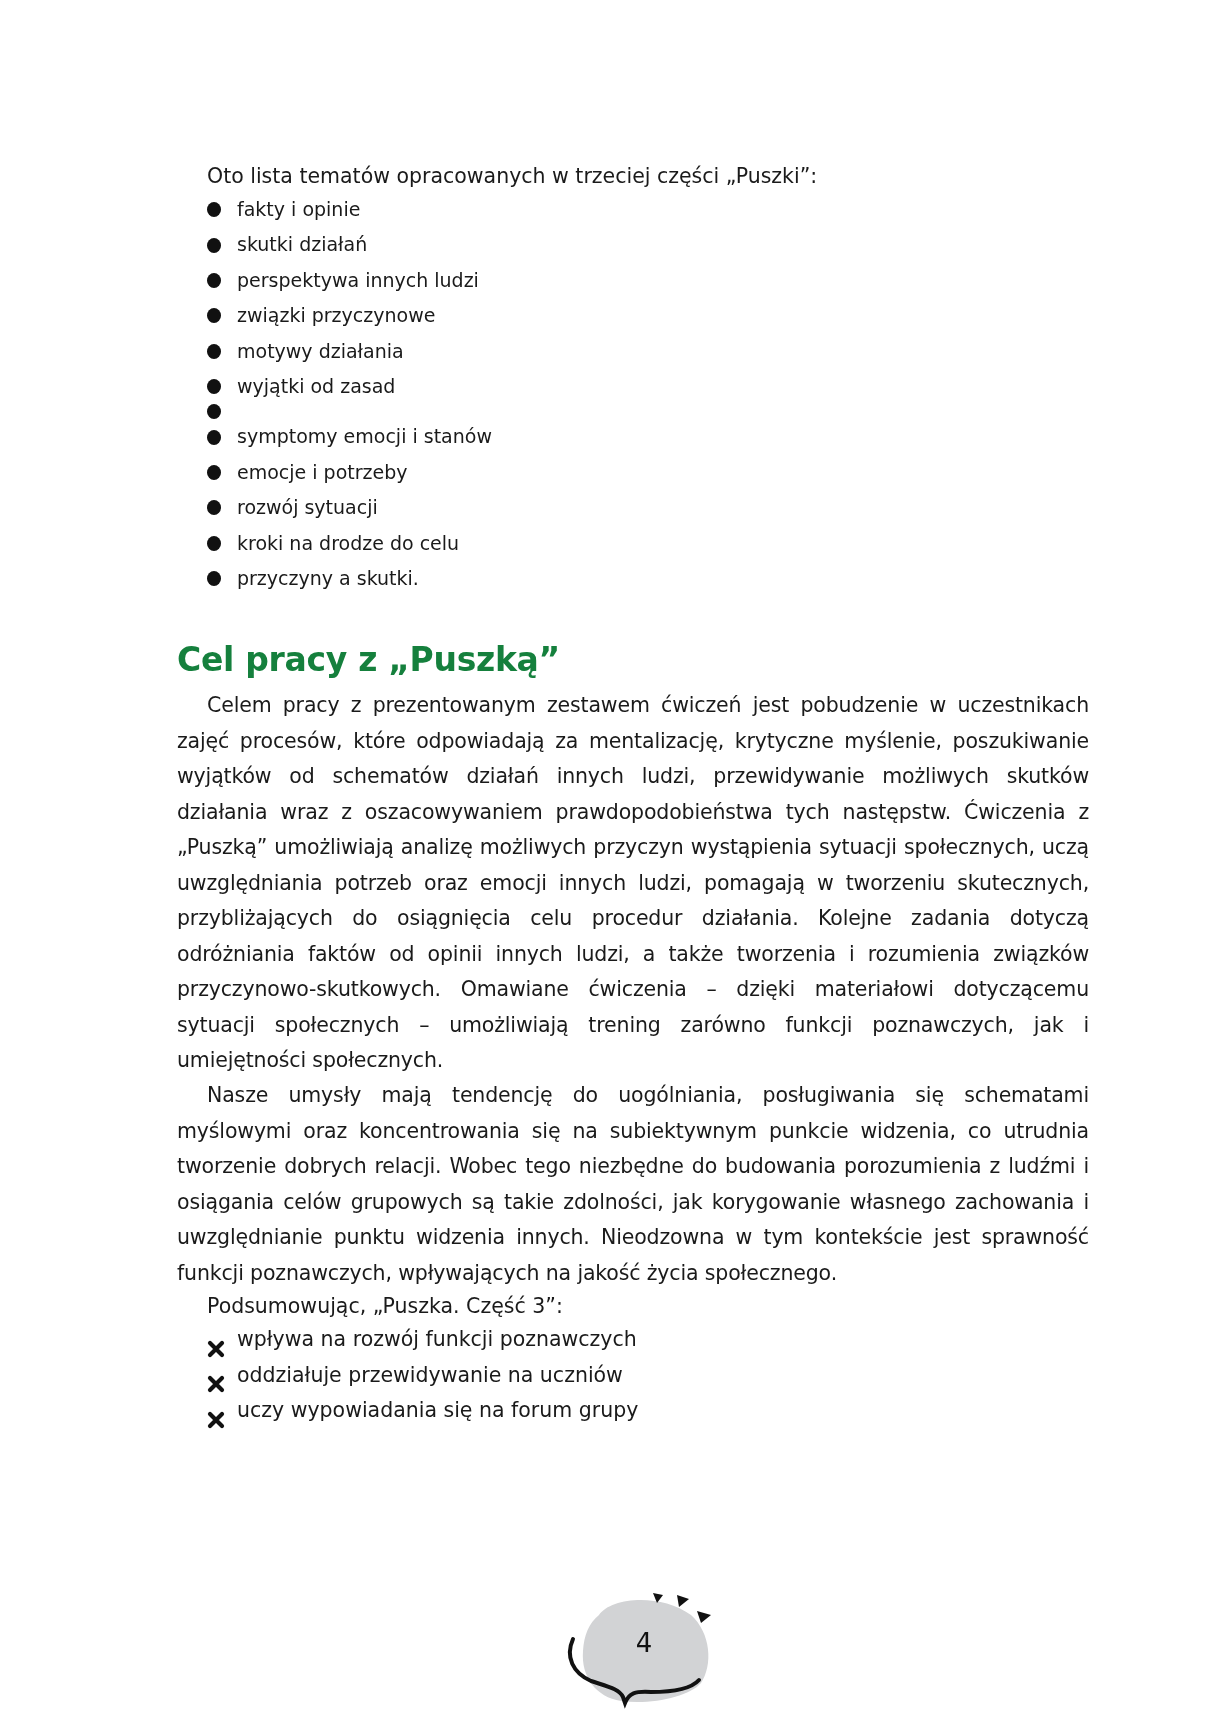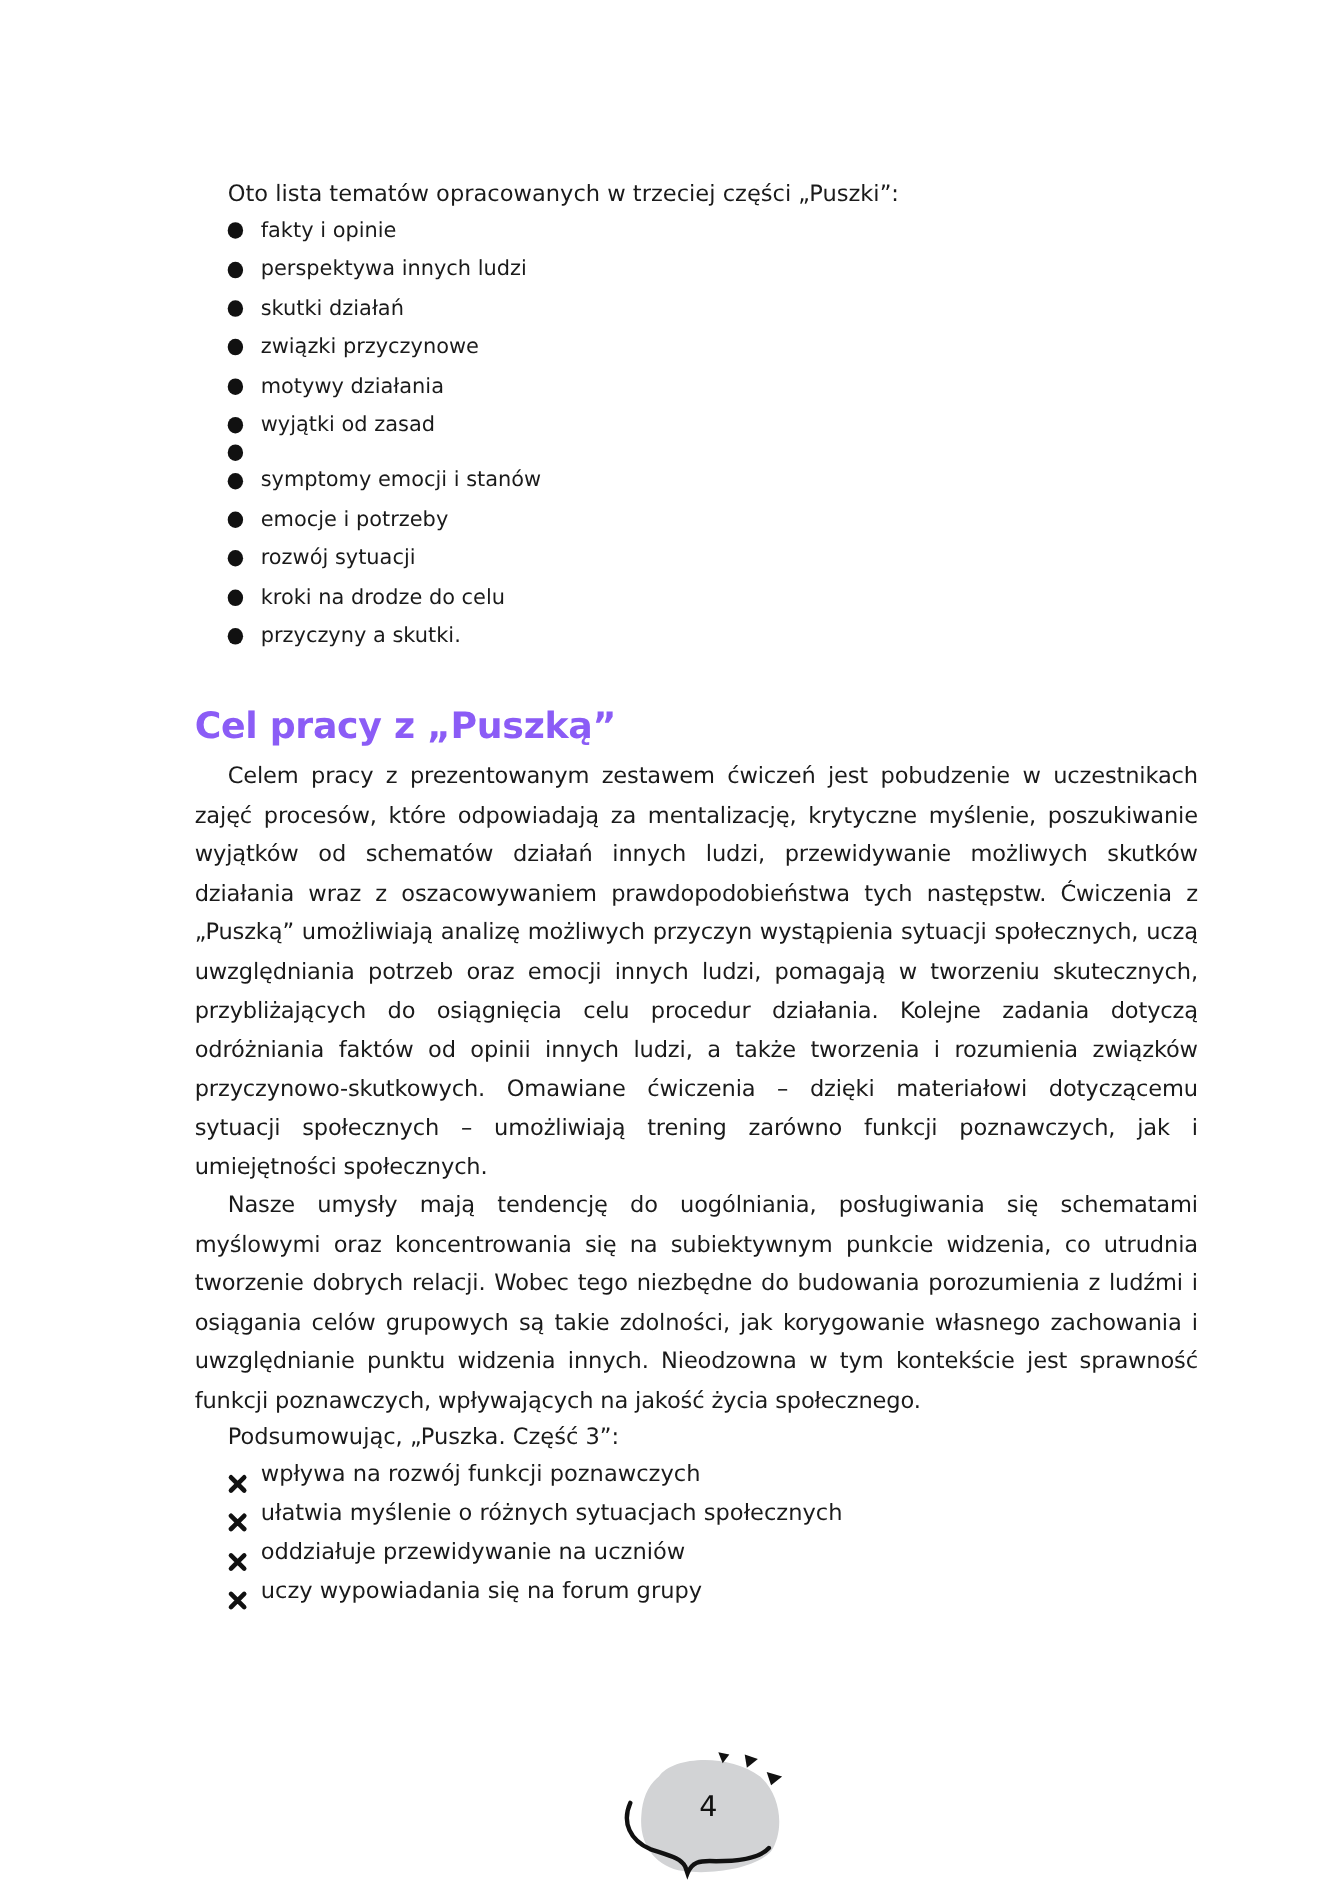"perspektywa innych ludzi" li { order: before "skutki działań" -> after "skutki działań" }
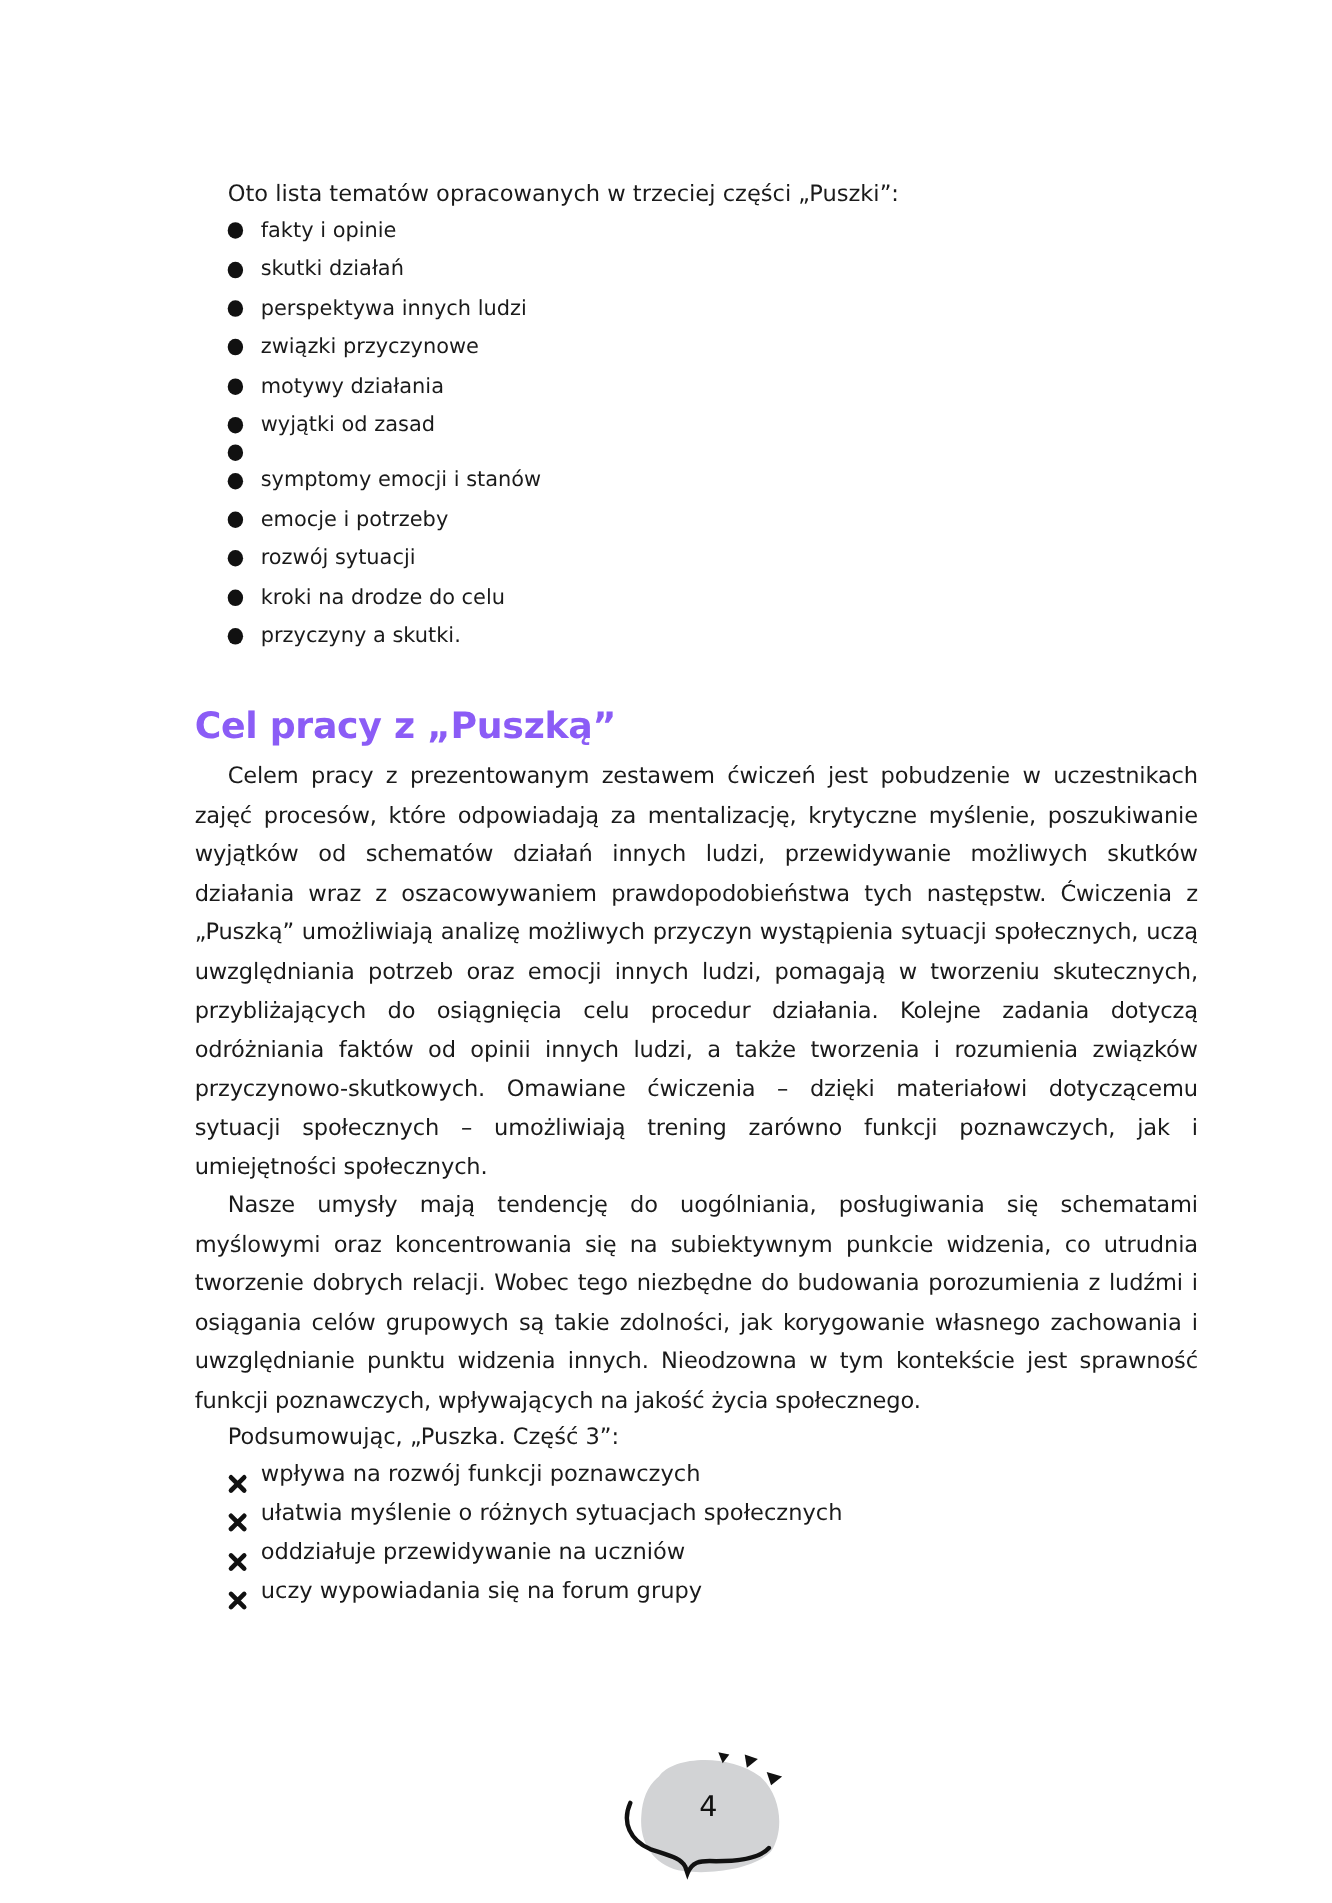"Cel pracy z „Puszką”" h2.heading { color: #8b5cf6 -> #15803d }
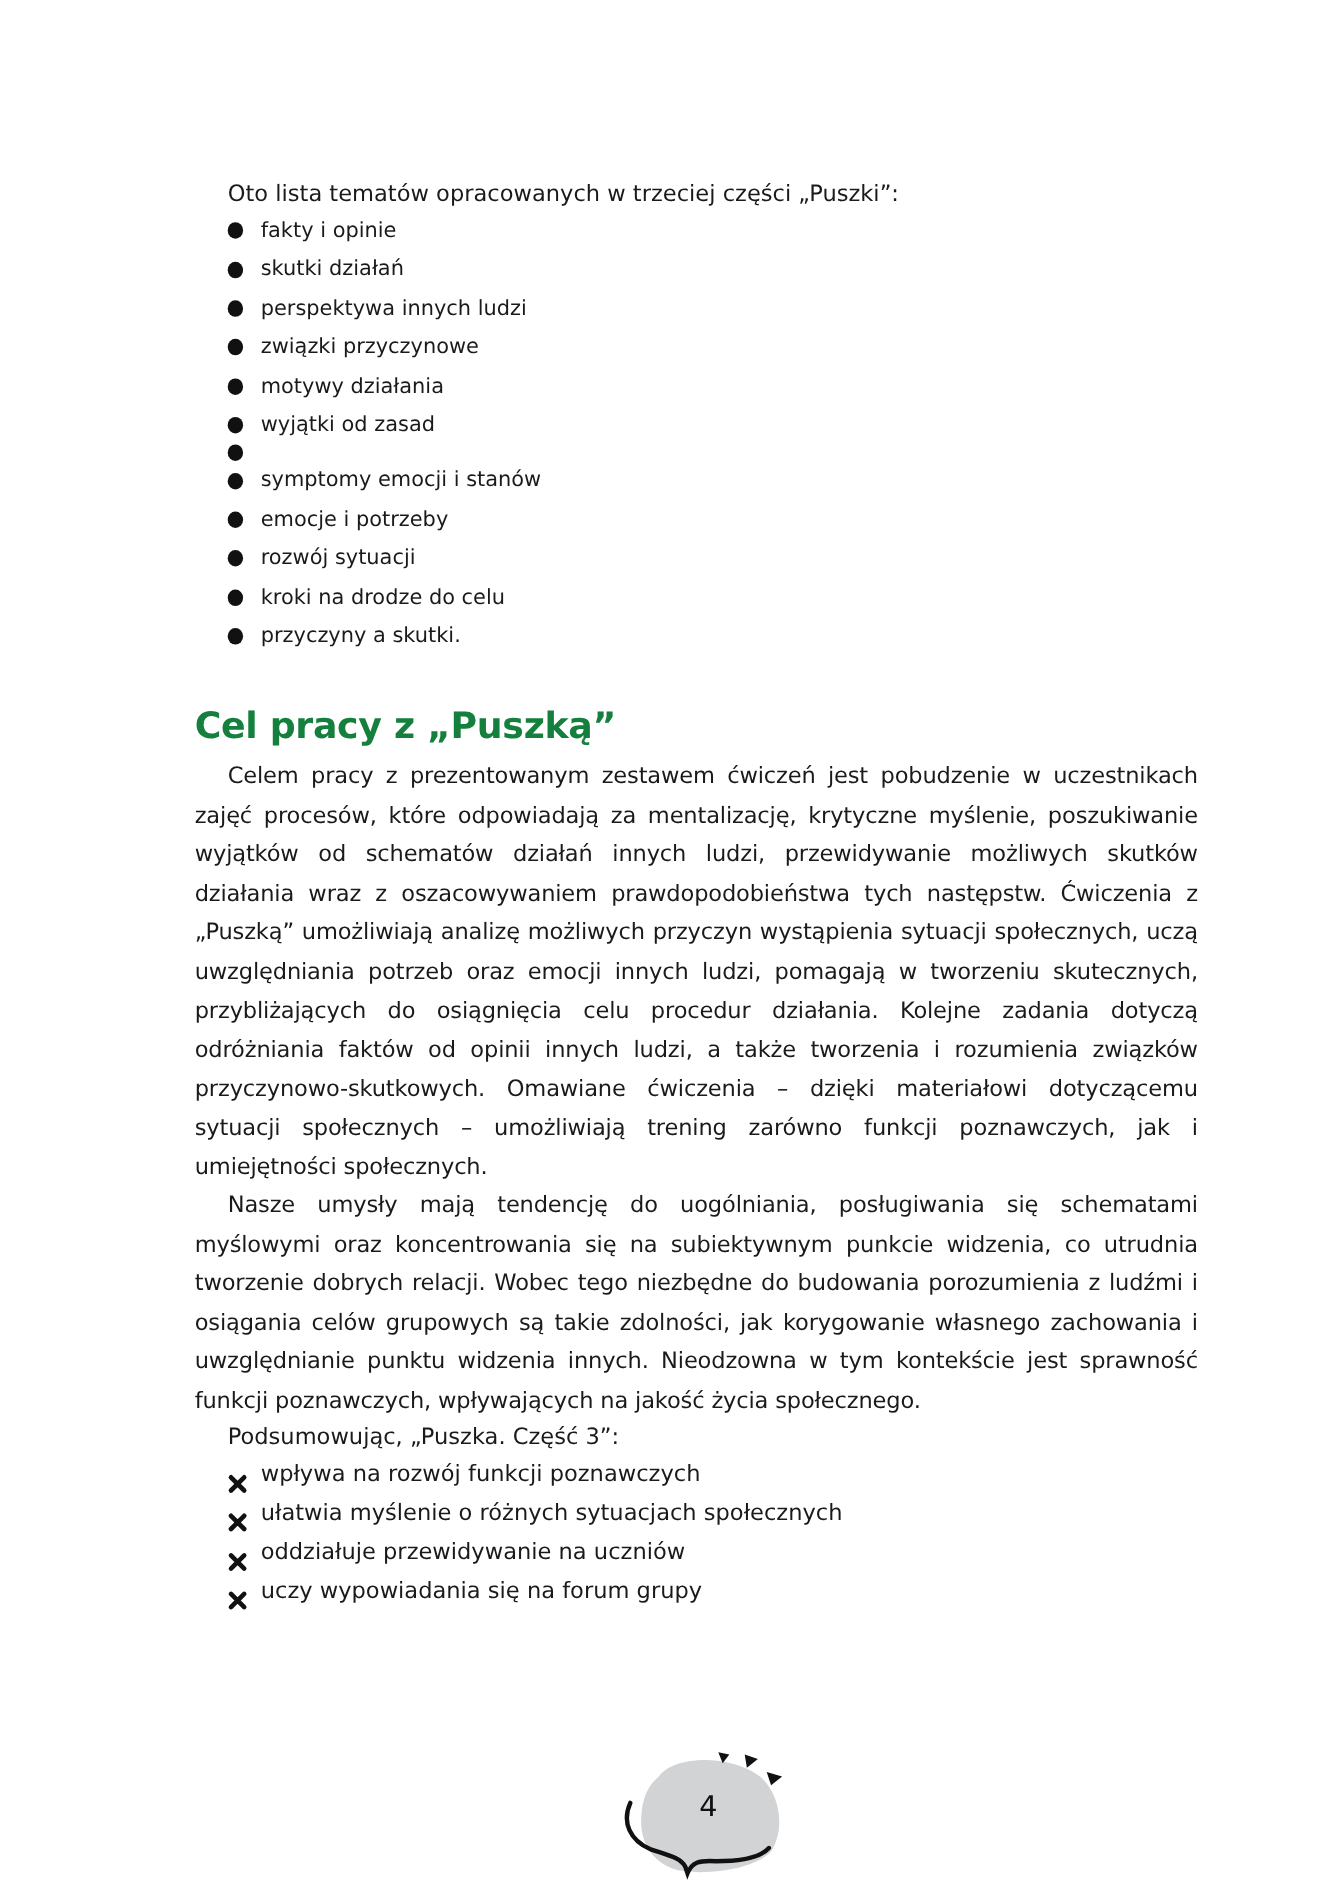"ułatwia myślenie o różnych sytuacjach" li { html: <li> <svg> <path></path> </svg> <span>ułatwia myślenie o różnych sytuacjach społecznych</span> </li> -> none }
